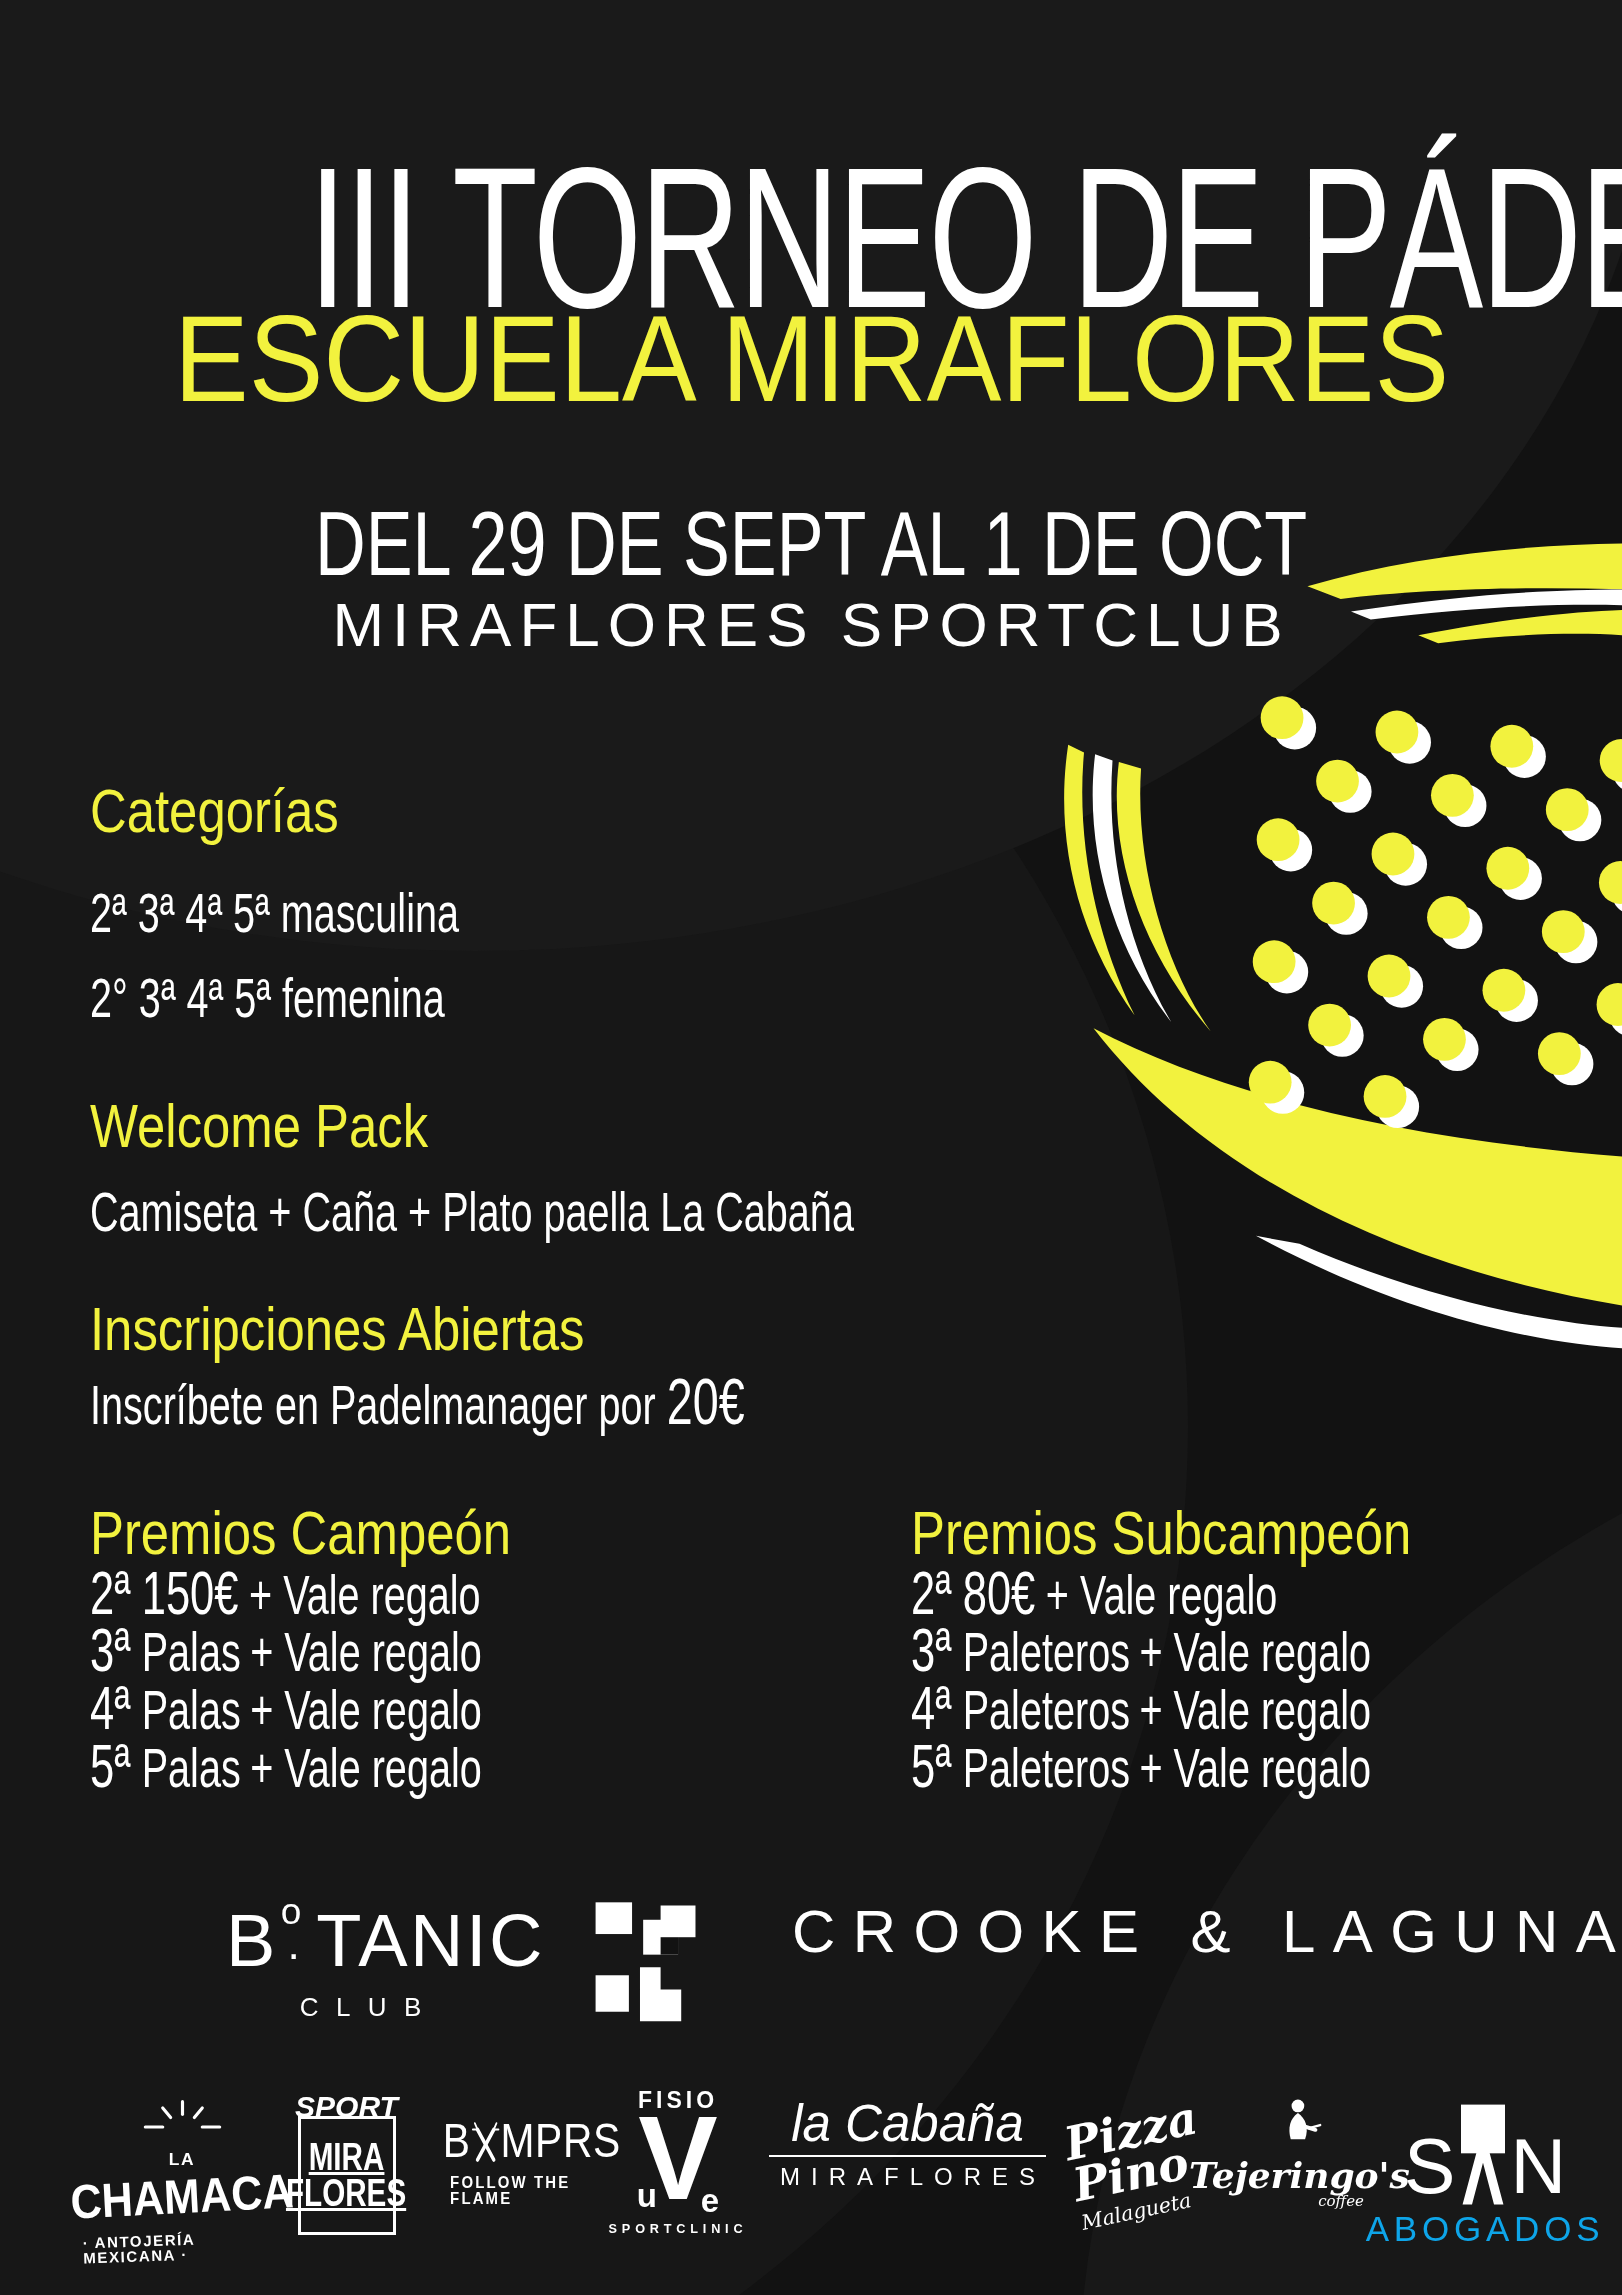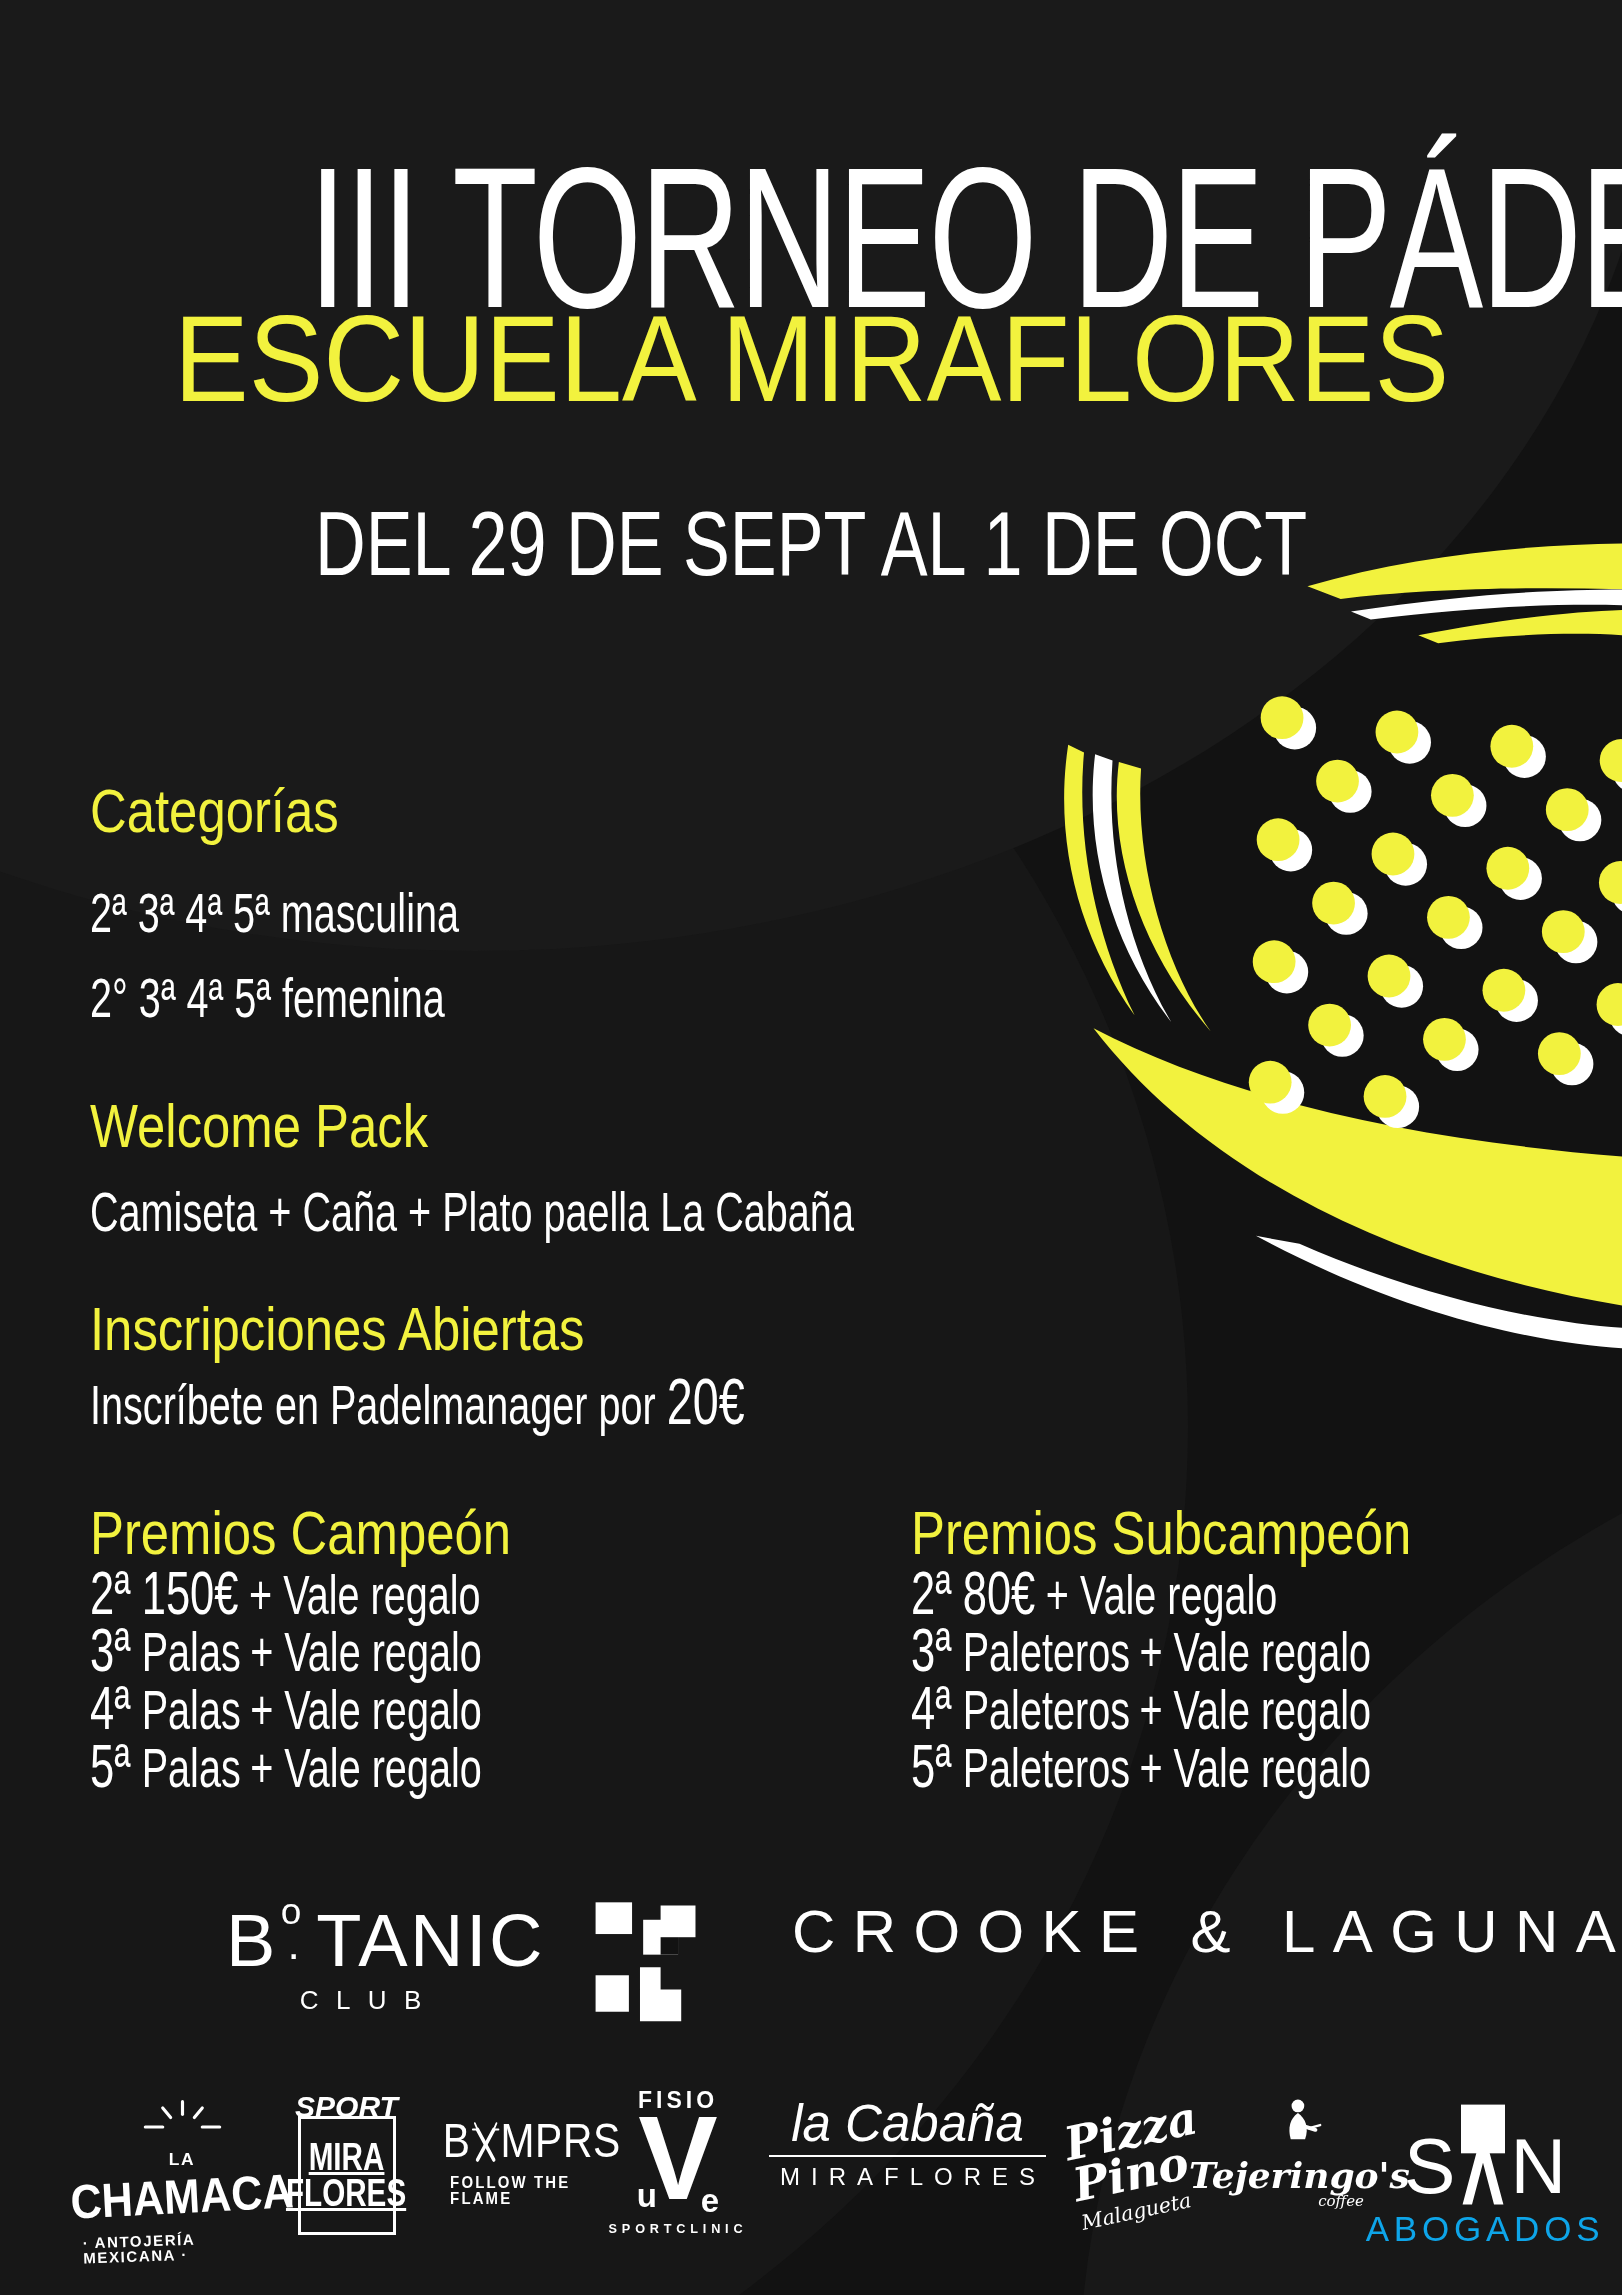"MIRAFLORES SPORTCLUB" div.center-line { html: none -> <div> <span>MIRAFLORES SPORTCLUB</span> </div> }
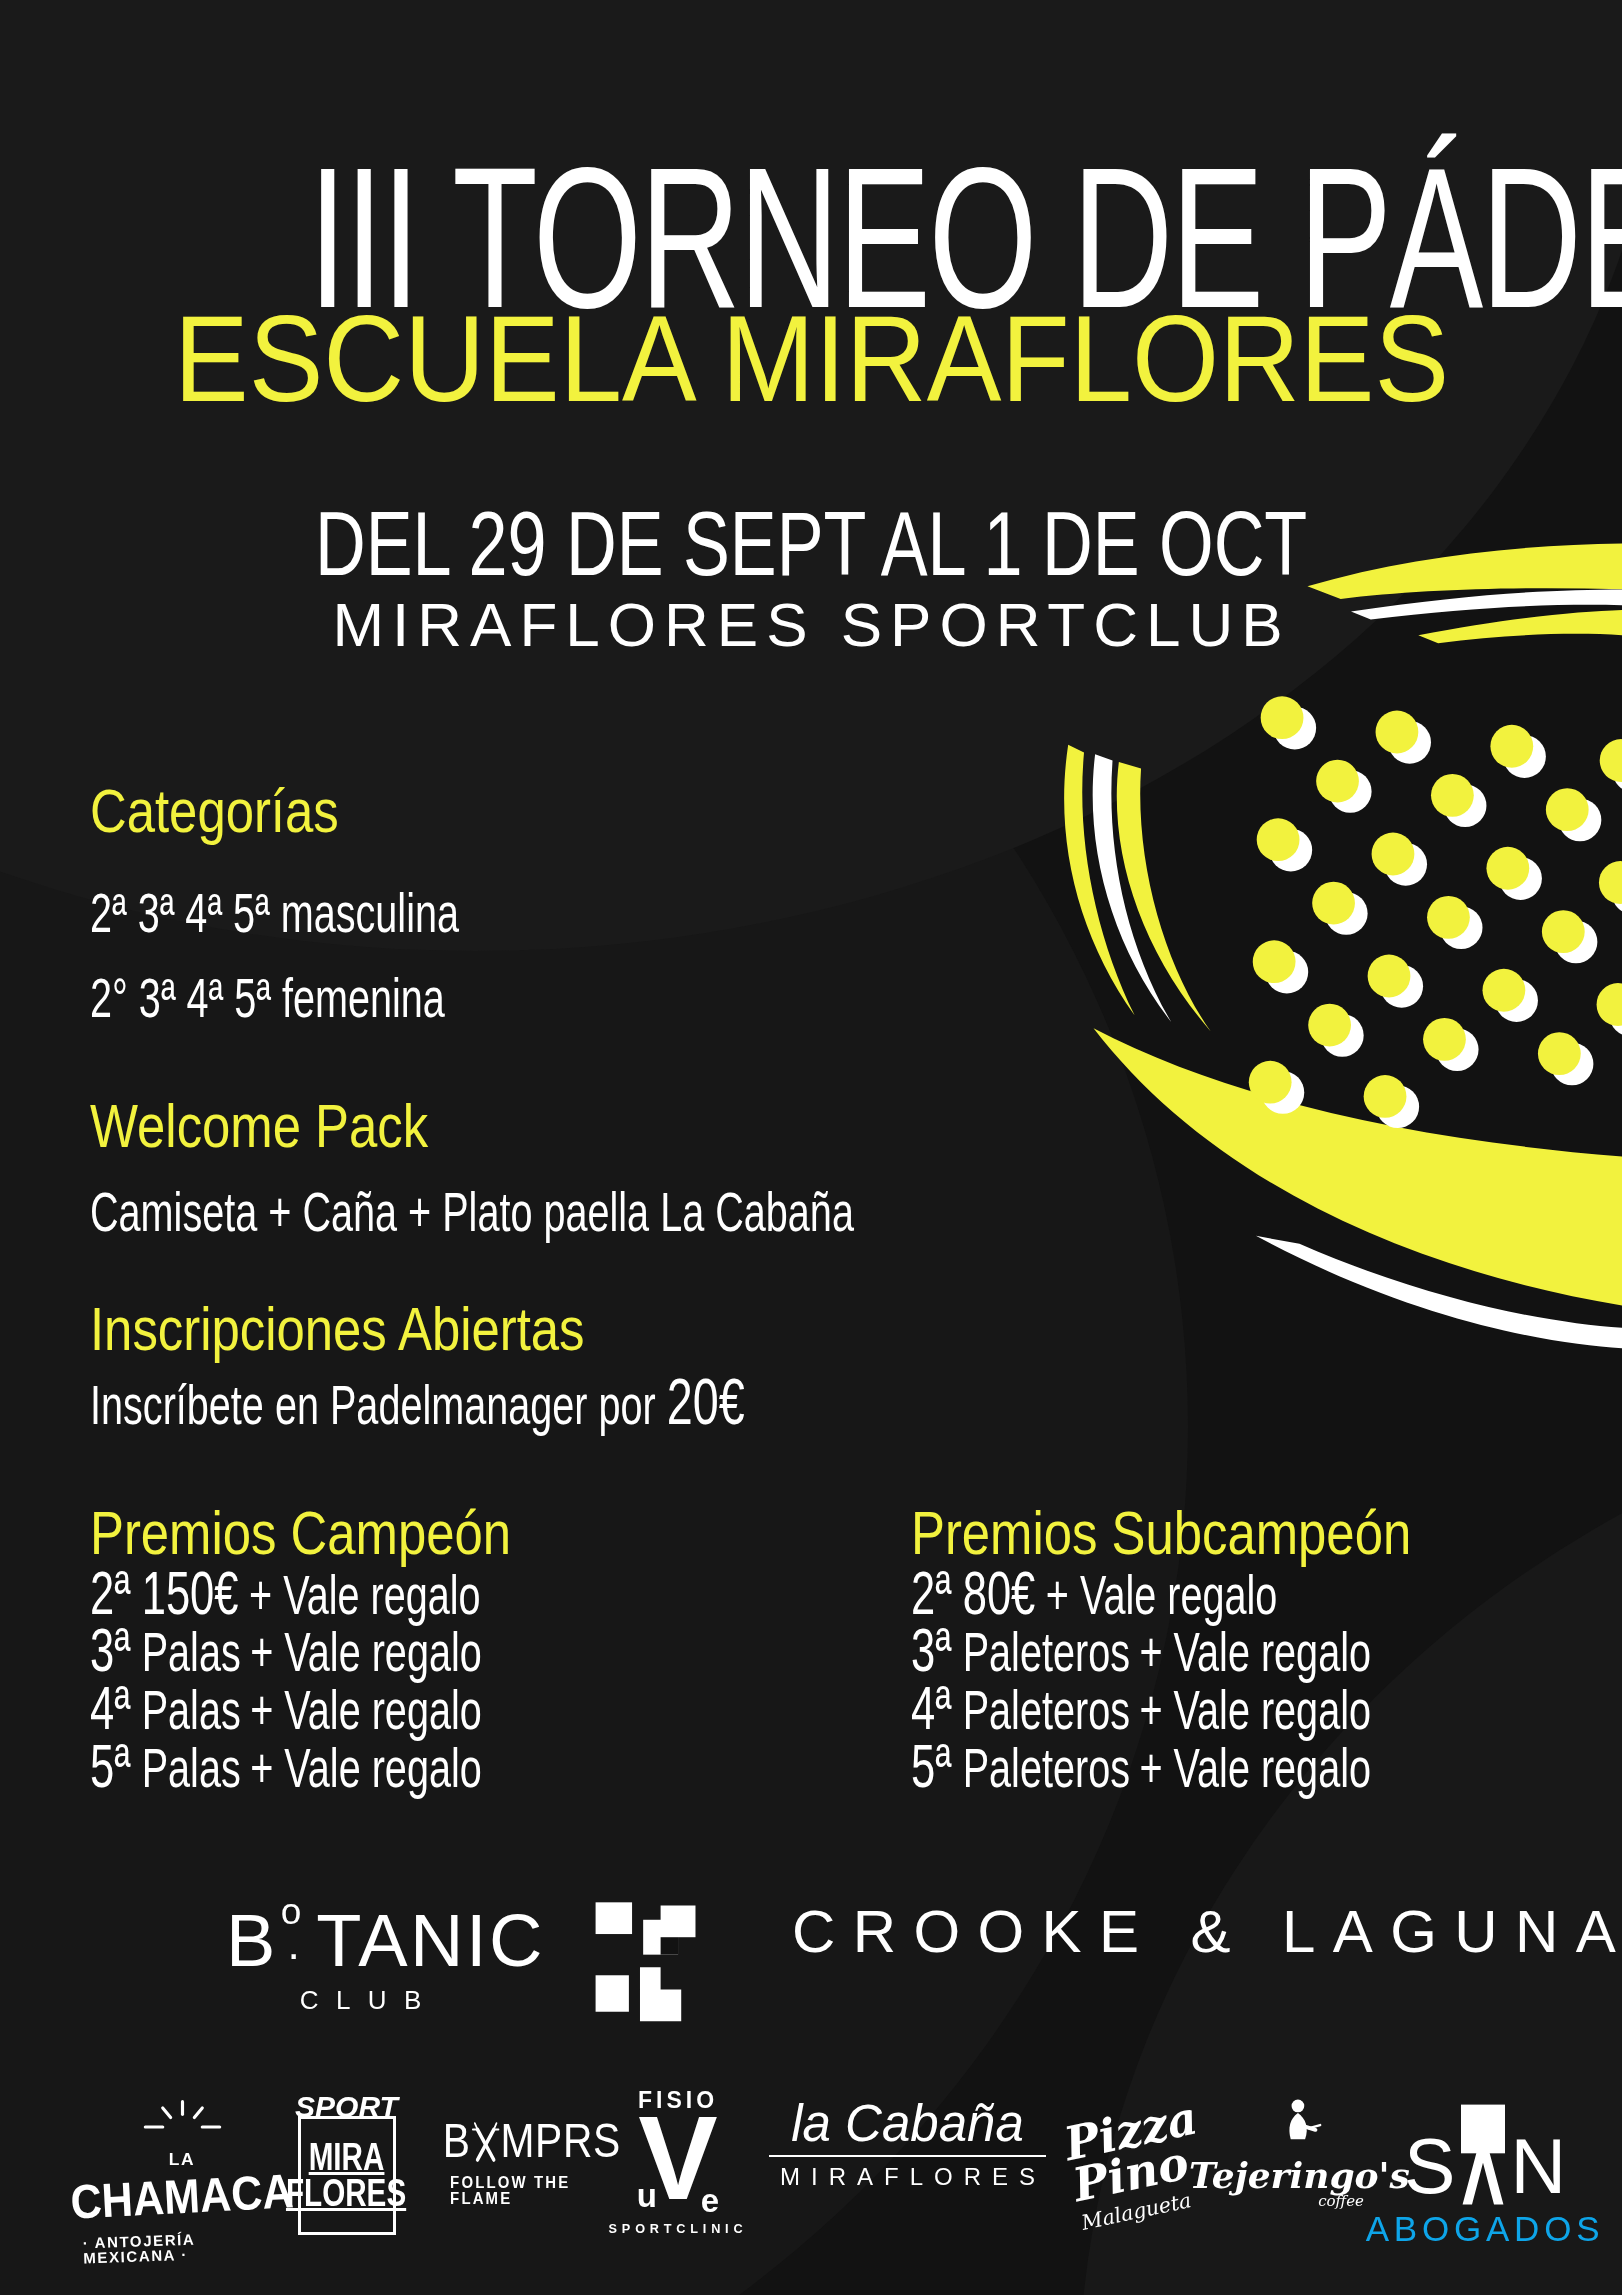"CLUB" .botanic-club { margin-top: 9px -> 16px }
